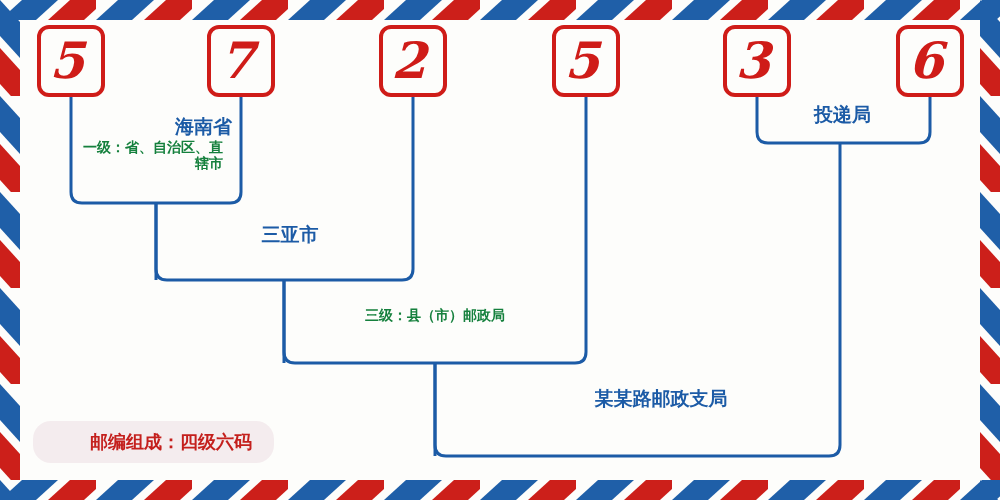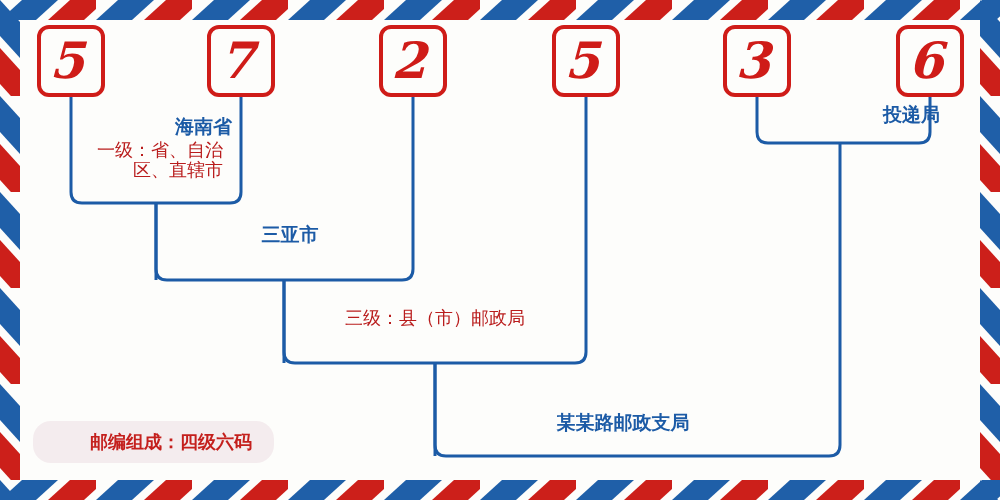"投递局" #label-top .gl-name { text-align: right -> none }
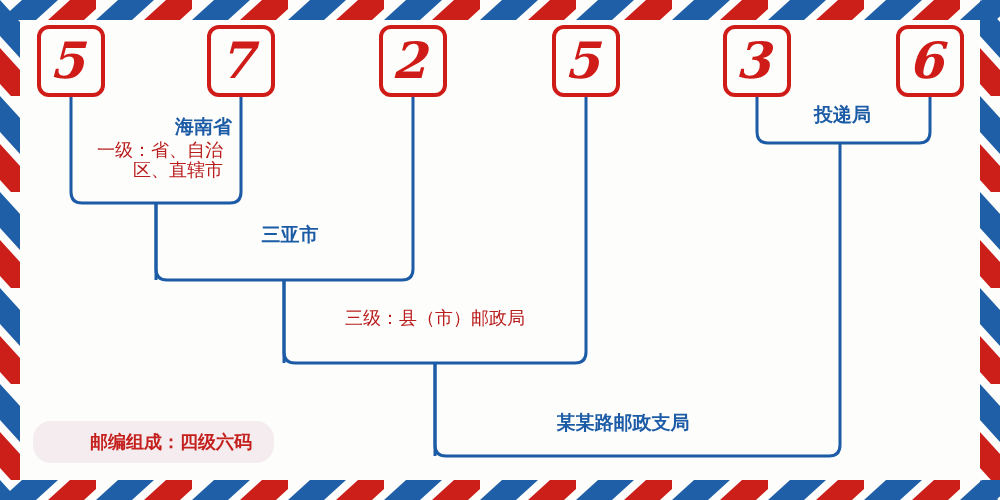"一级：省、自治区、直辖市" .gl-desc { color: #b91c1c -> #15803d; font-size: 18px -> 14px; font-weight: 400 -> 700 }
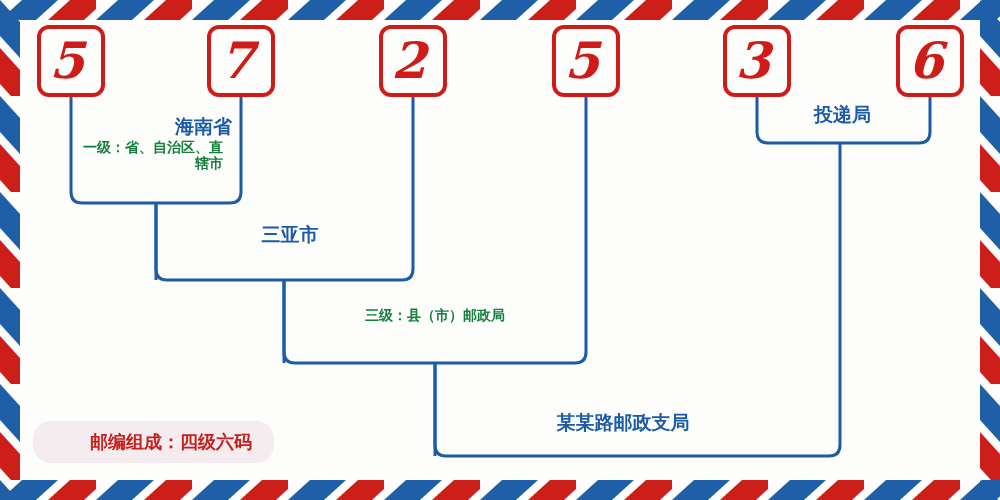"某某路邮政支局" #label-l4 { left: 478px -> 516px; margin-top: 24px -> none }
